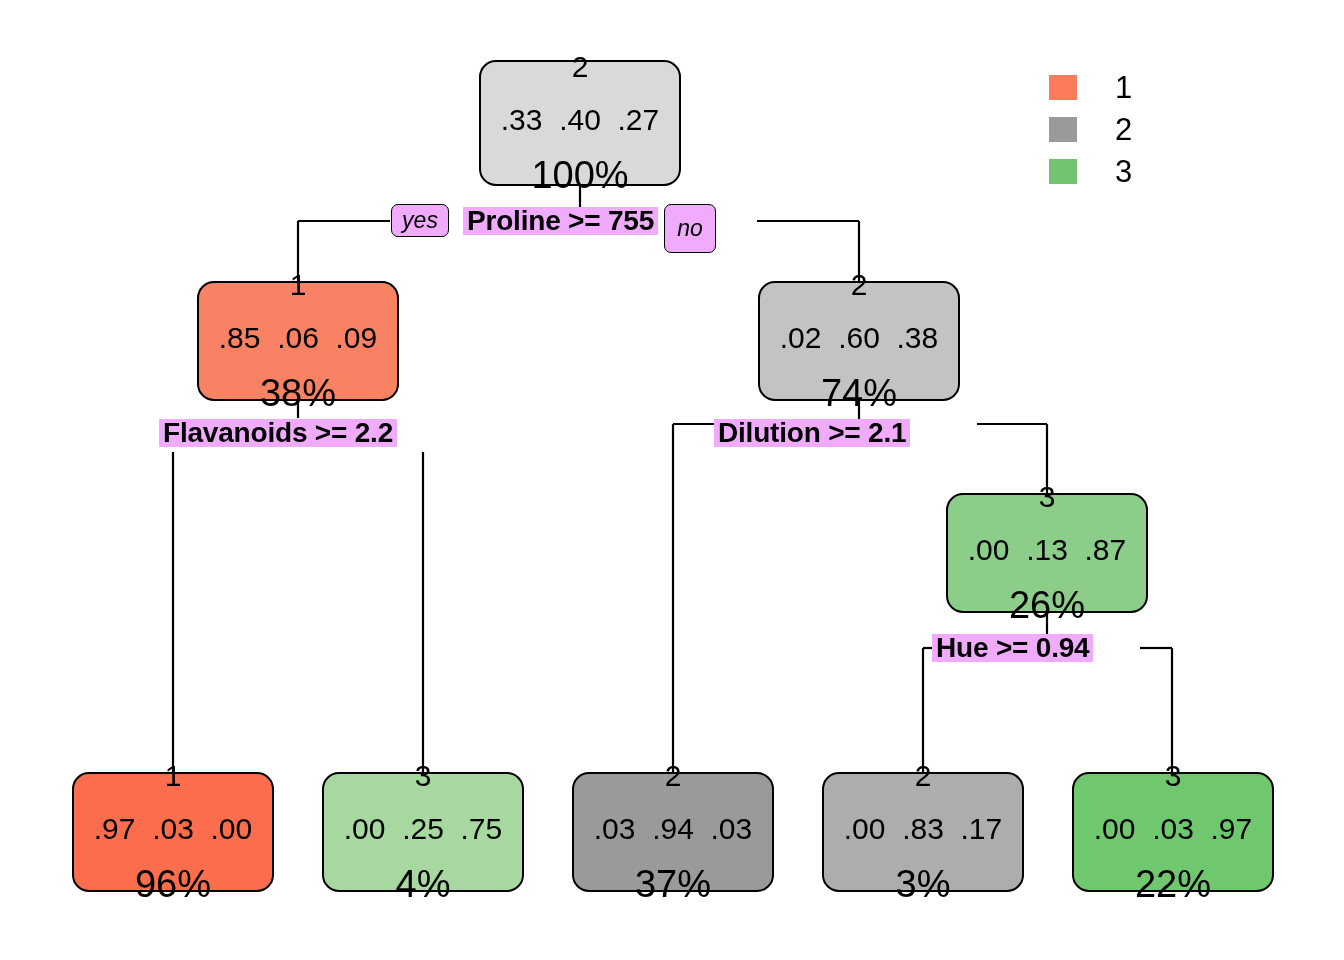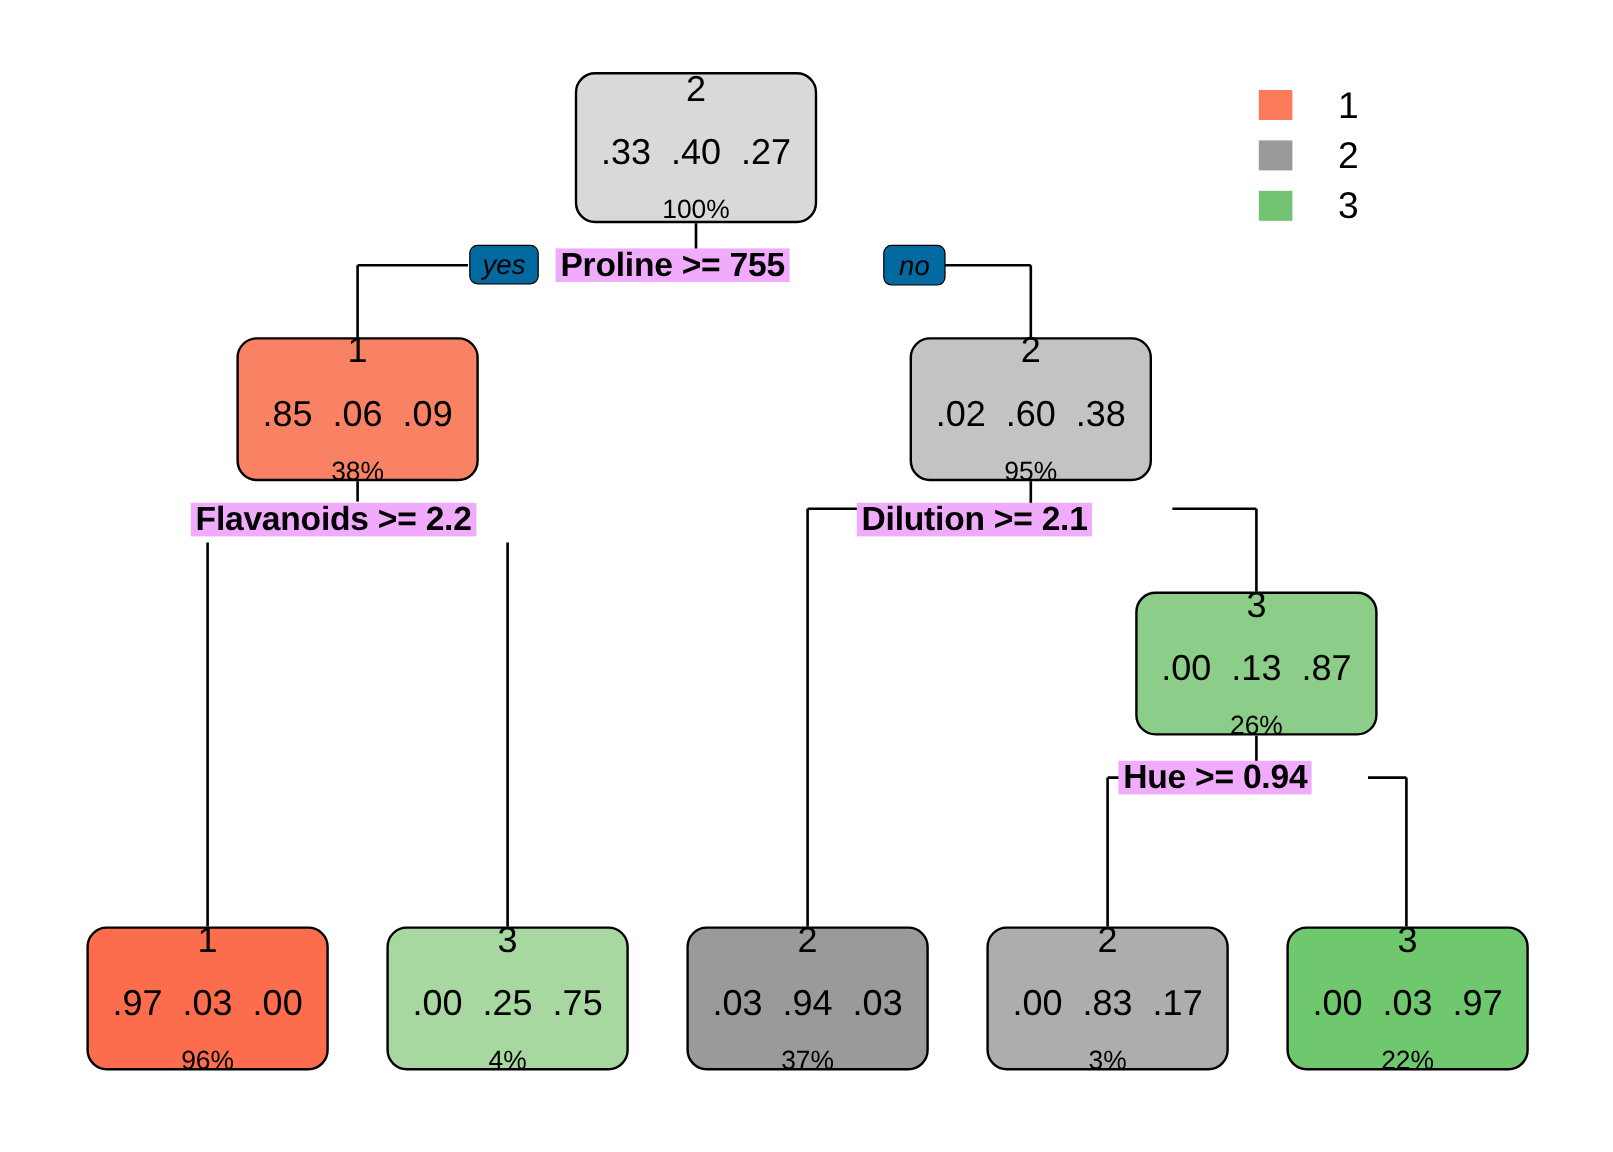"100%" .node .node-pct { font-size: 22px -> 38px }
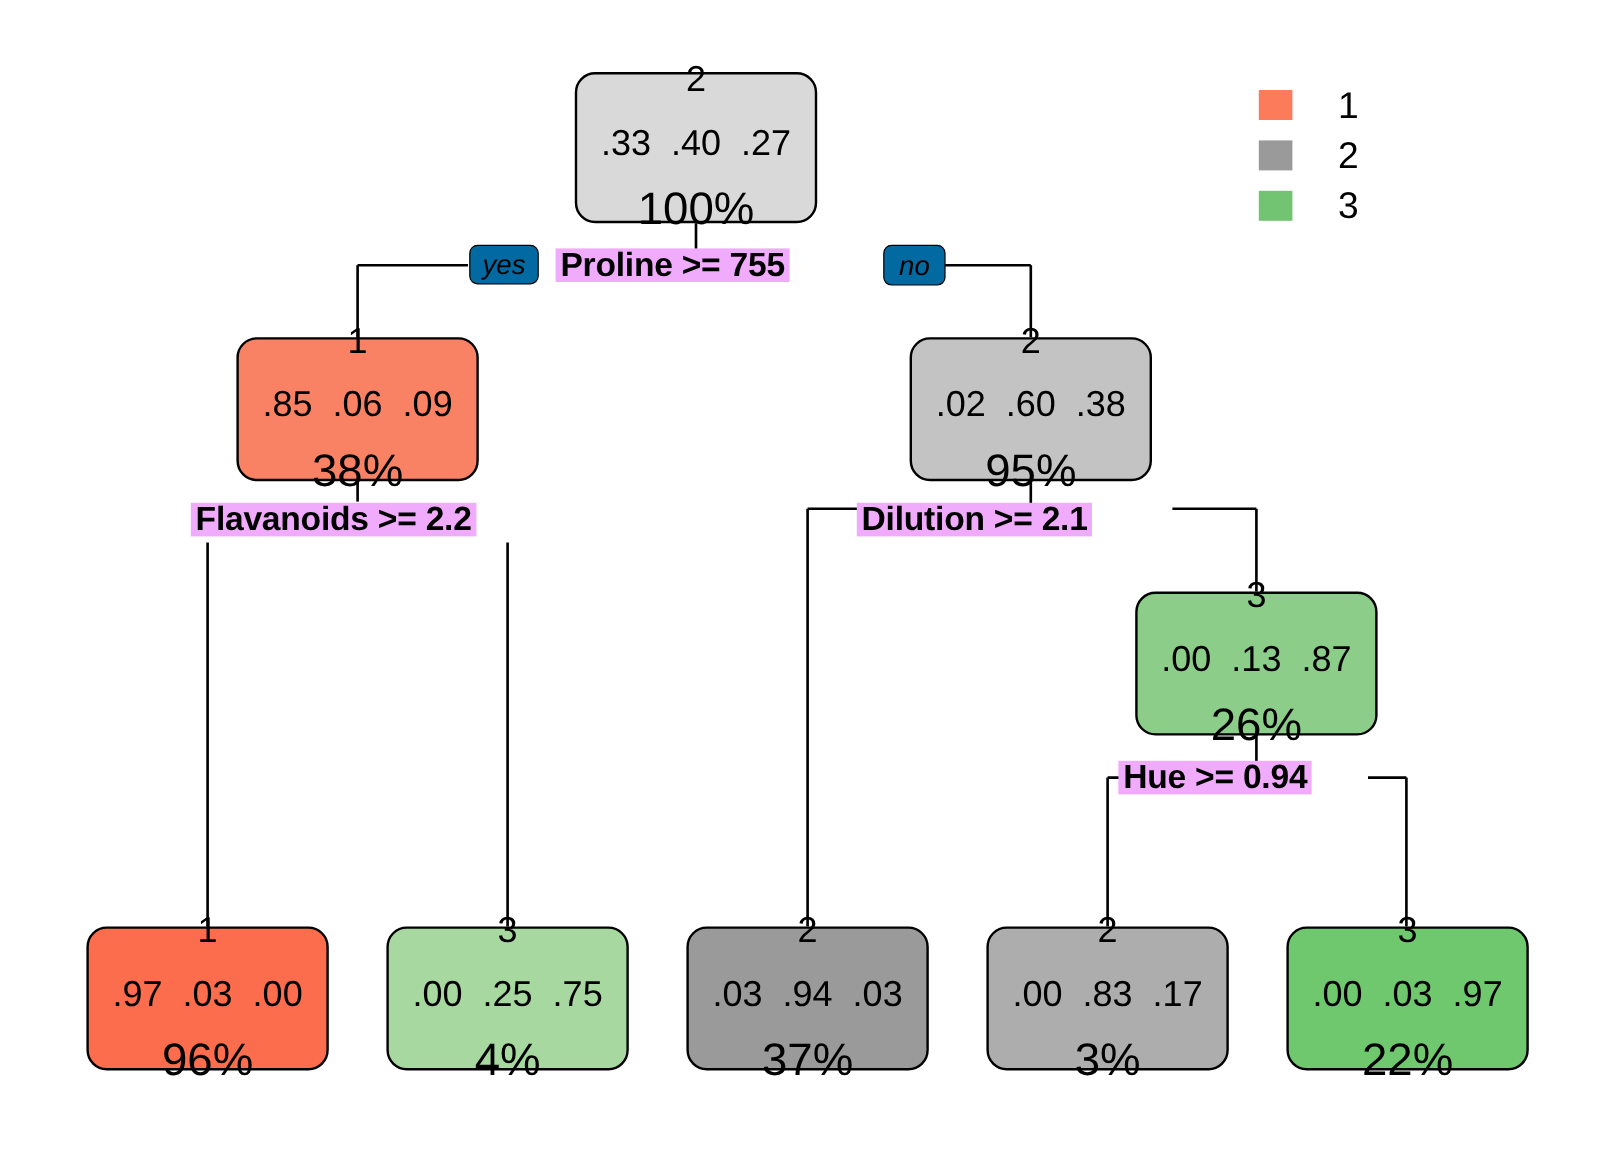"yes" .yesno { background: #0369a1 -> #f0abfc }
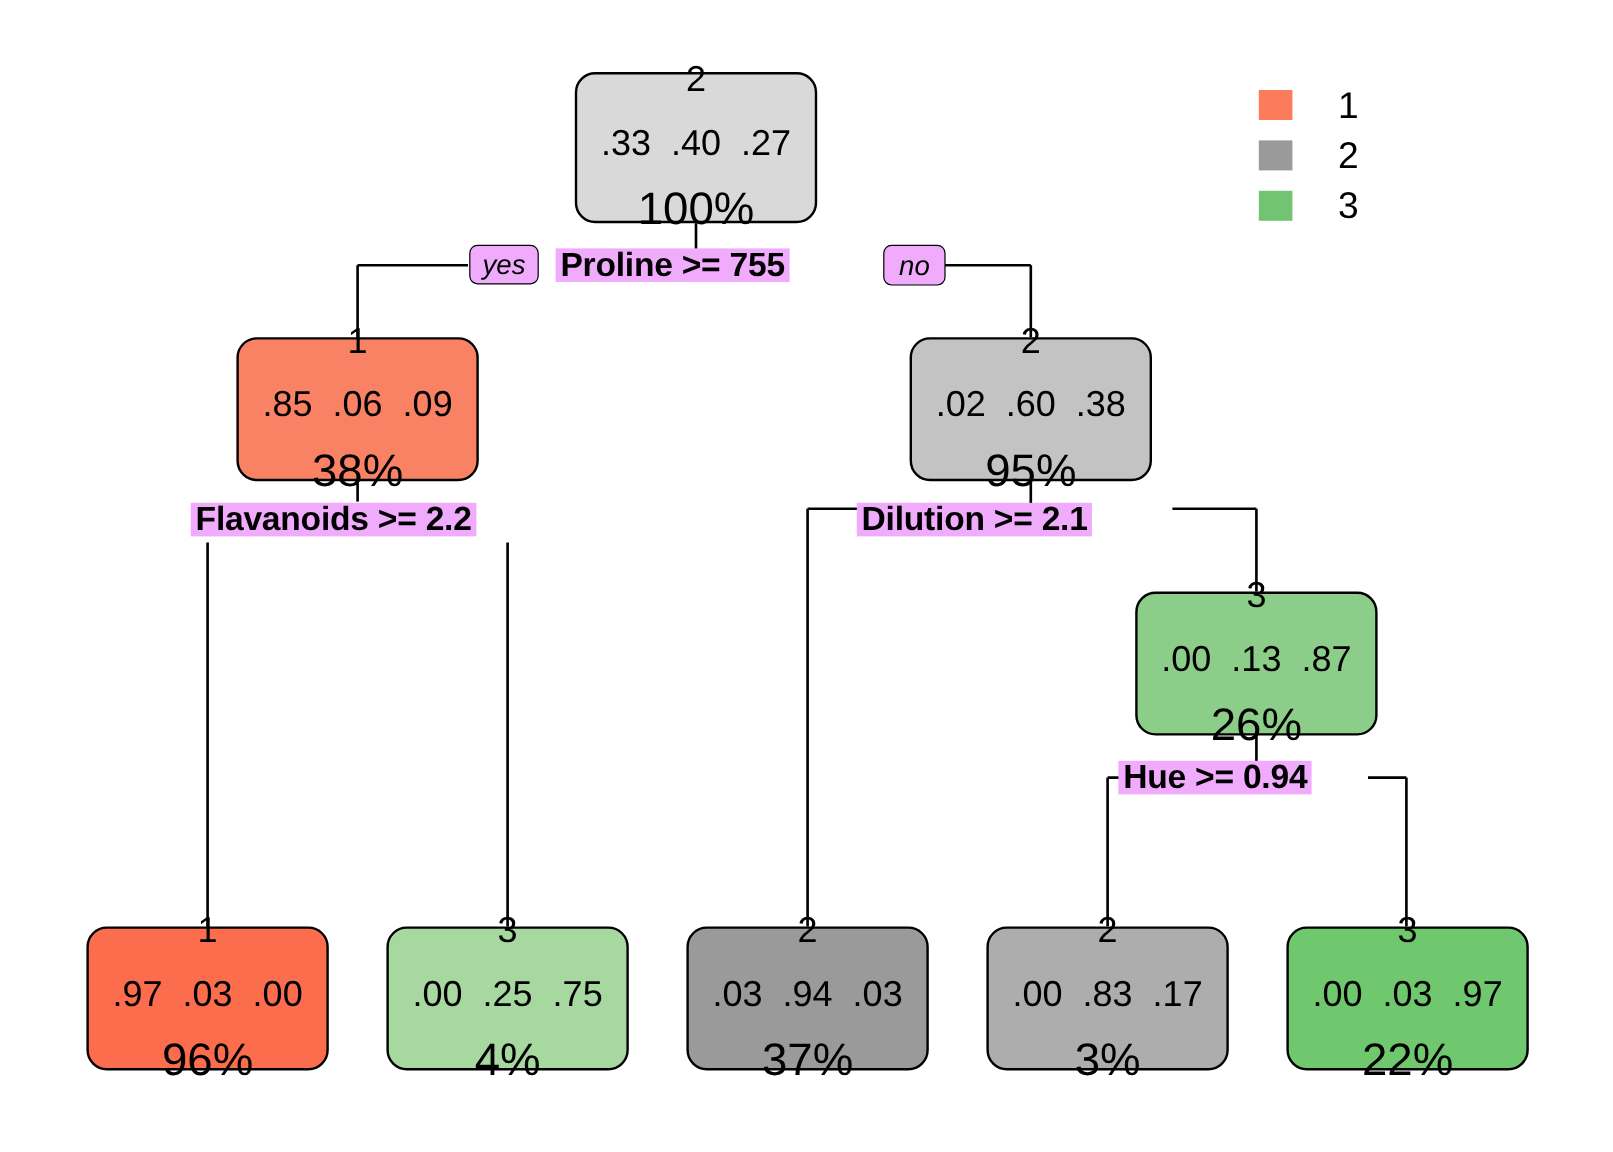"no" div.yesno { height: 34px -> 49px; left: 736px -> 664px }
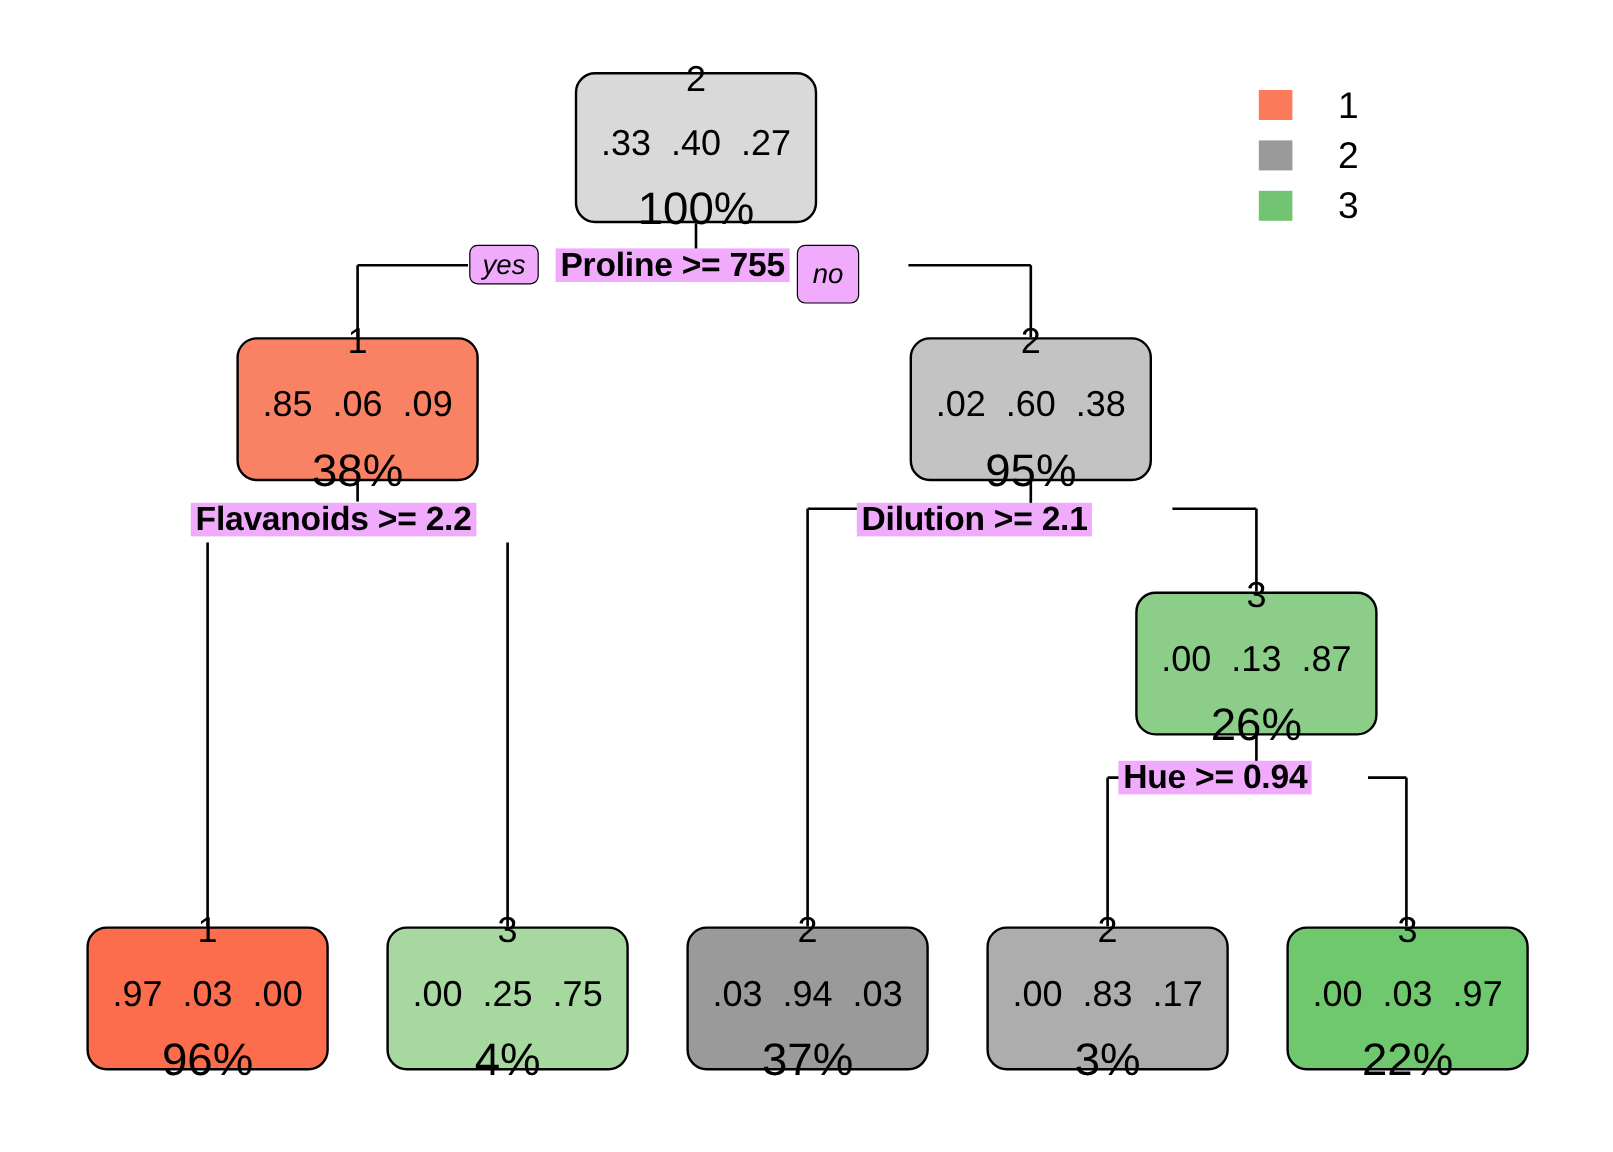"95%" div.node-pct { text: 95% -> 74% }
